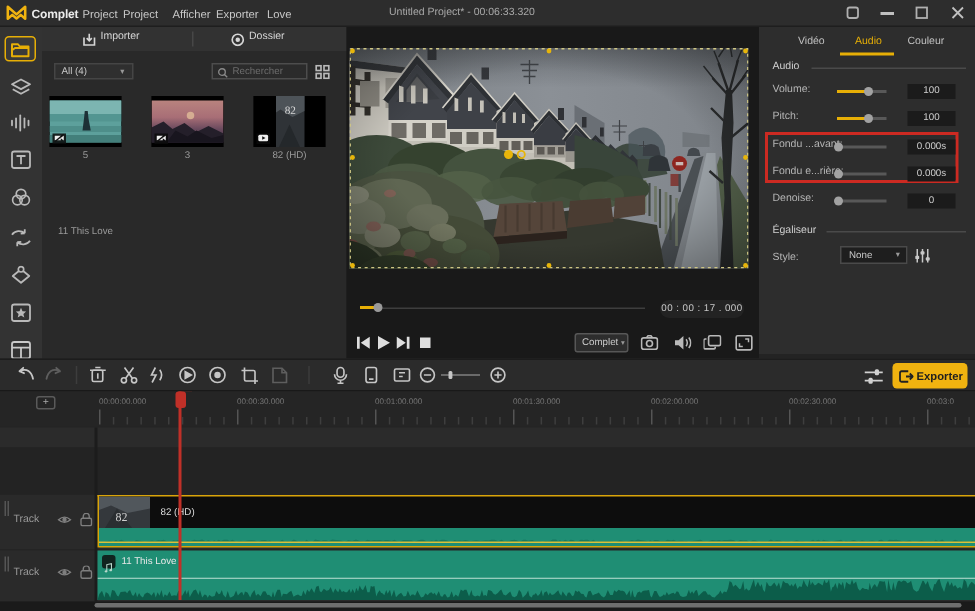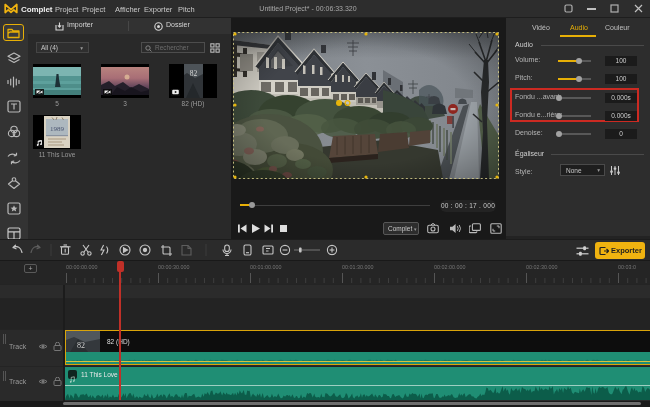"Pitch" div.menu { text: Pitch -> Love }
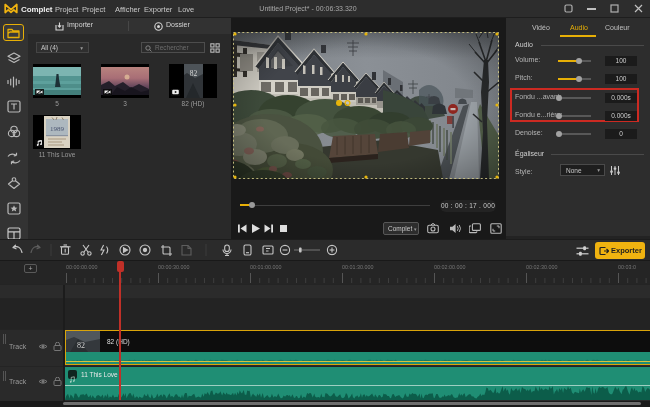"1989" div.thumb { html: <div> <svg> <rect></rect> <rect></rect> <rect></rect> <path></path> <text>1989</text> <path></path> <path></path> </svg> <div><svg> <path></path> <circle></circle> <circle></circle> </svg></div> </div> -> none }
